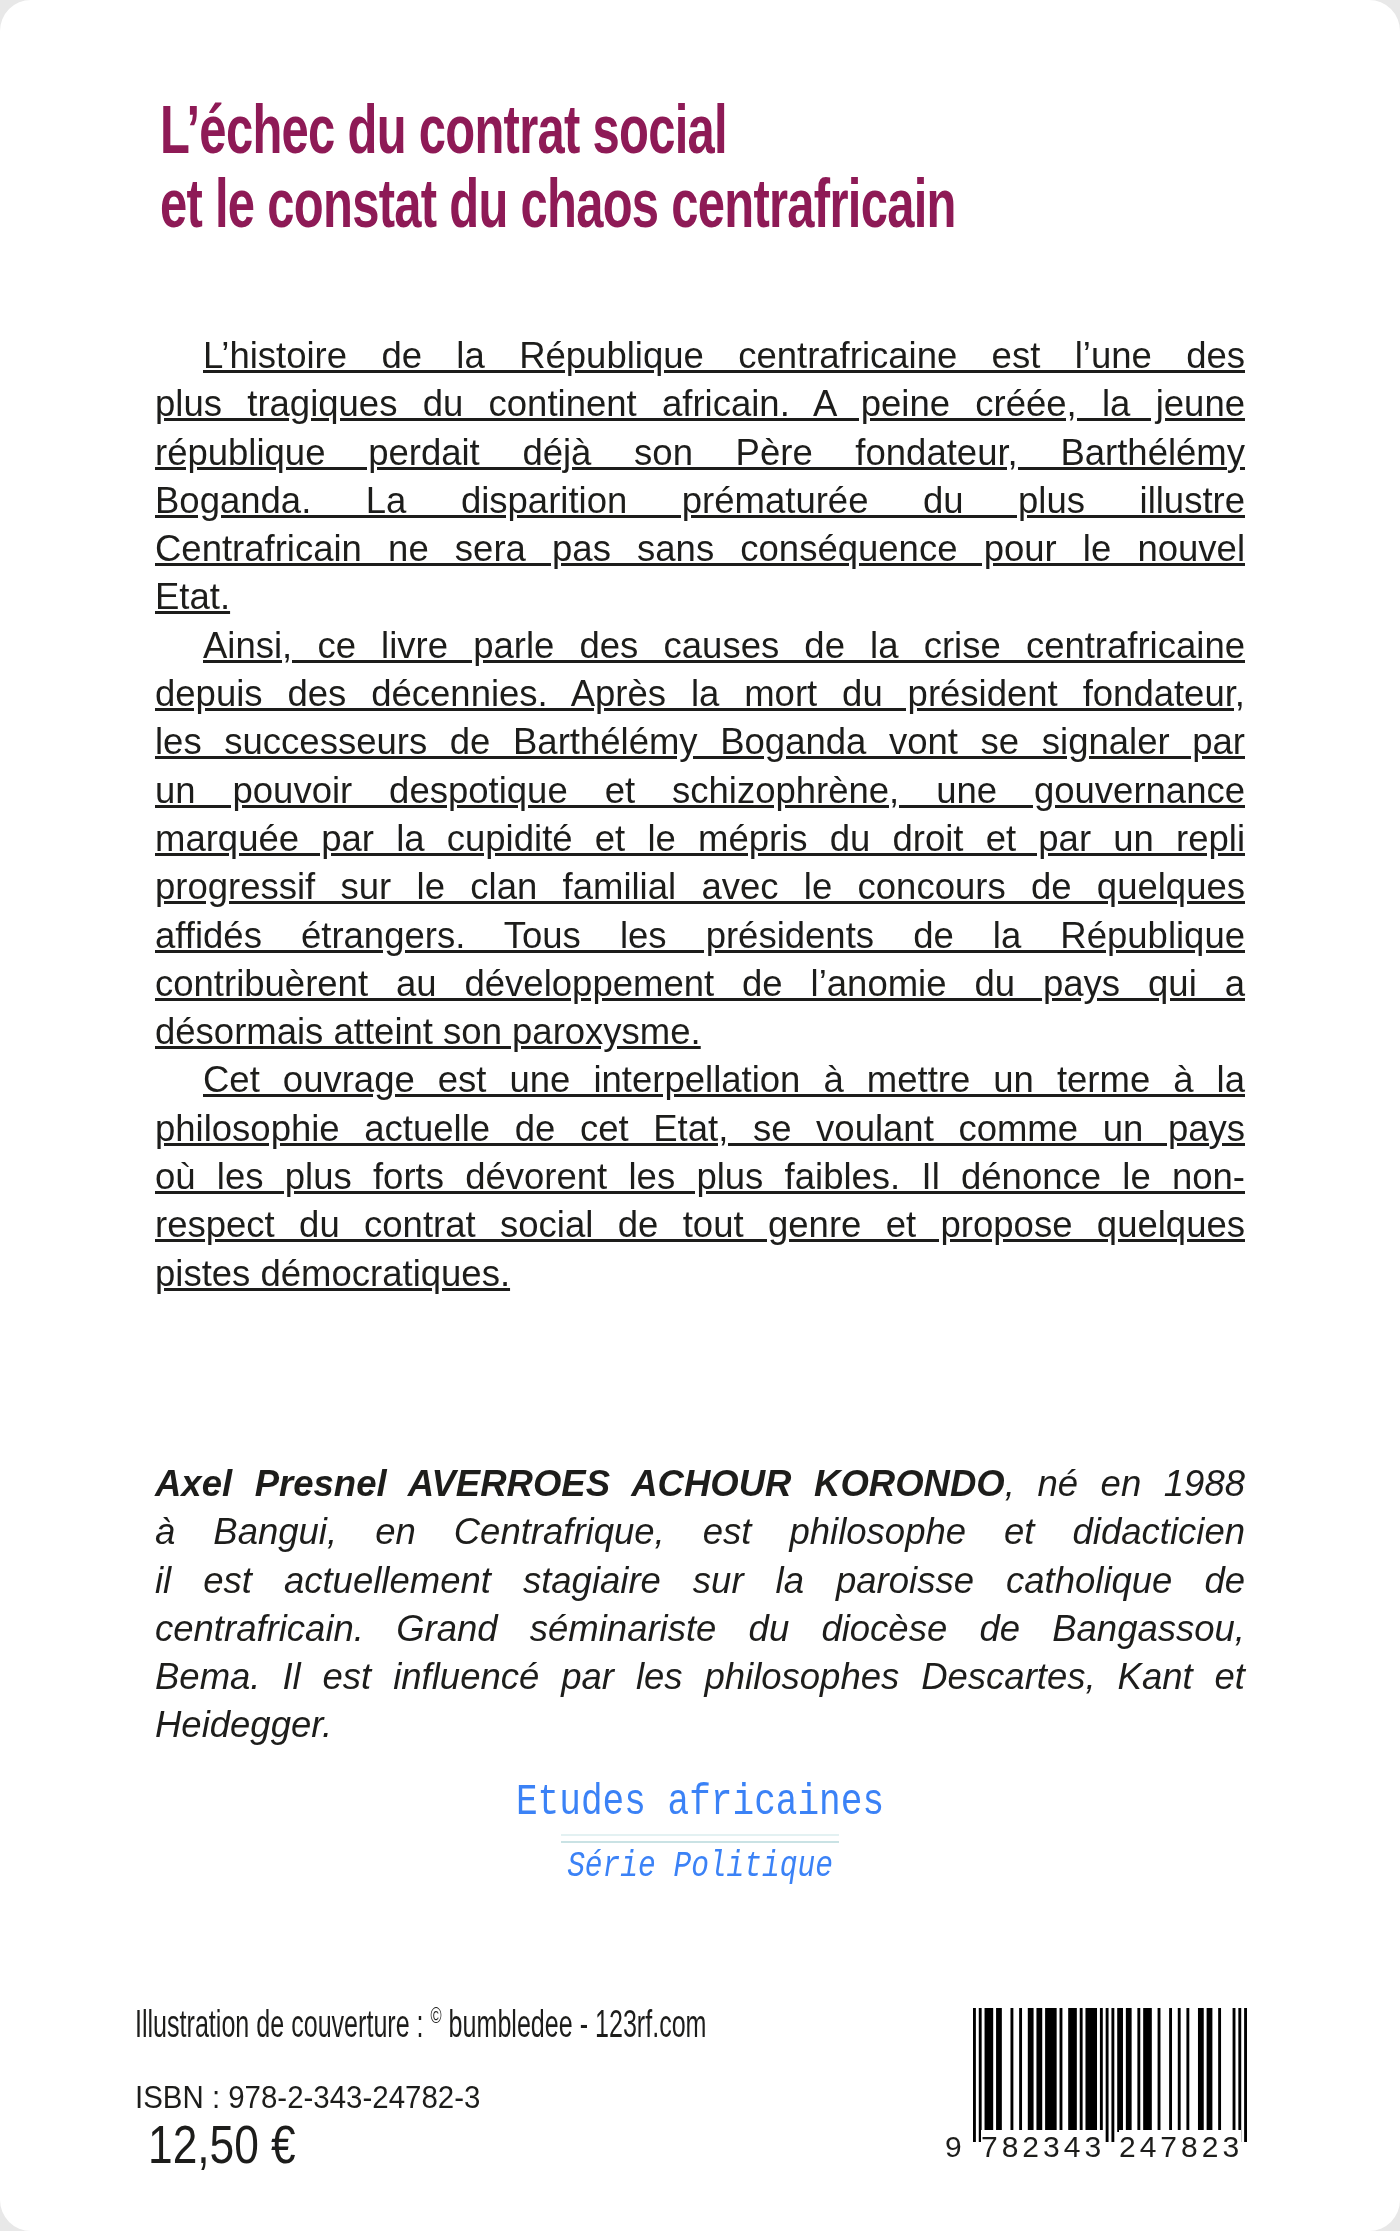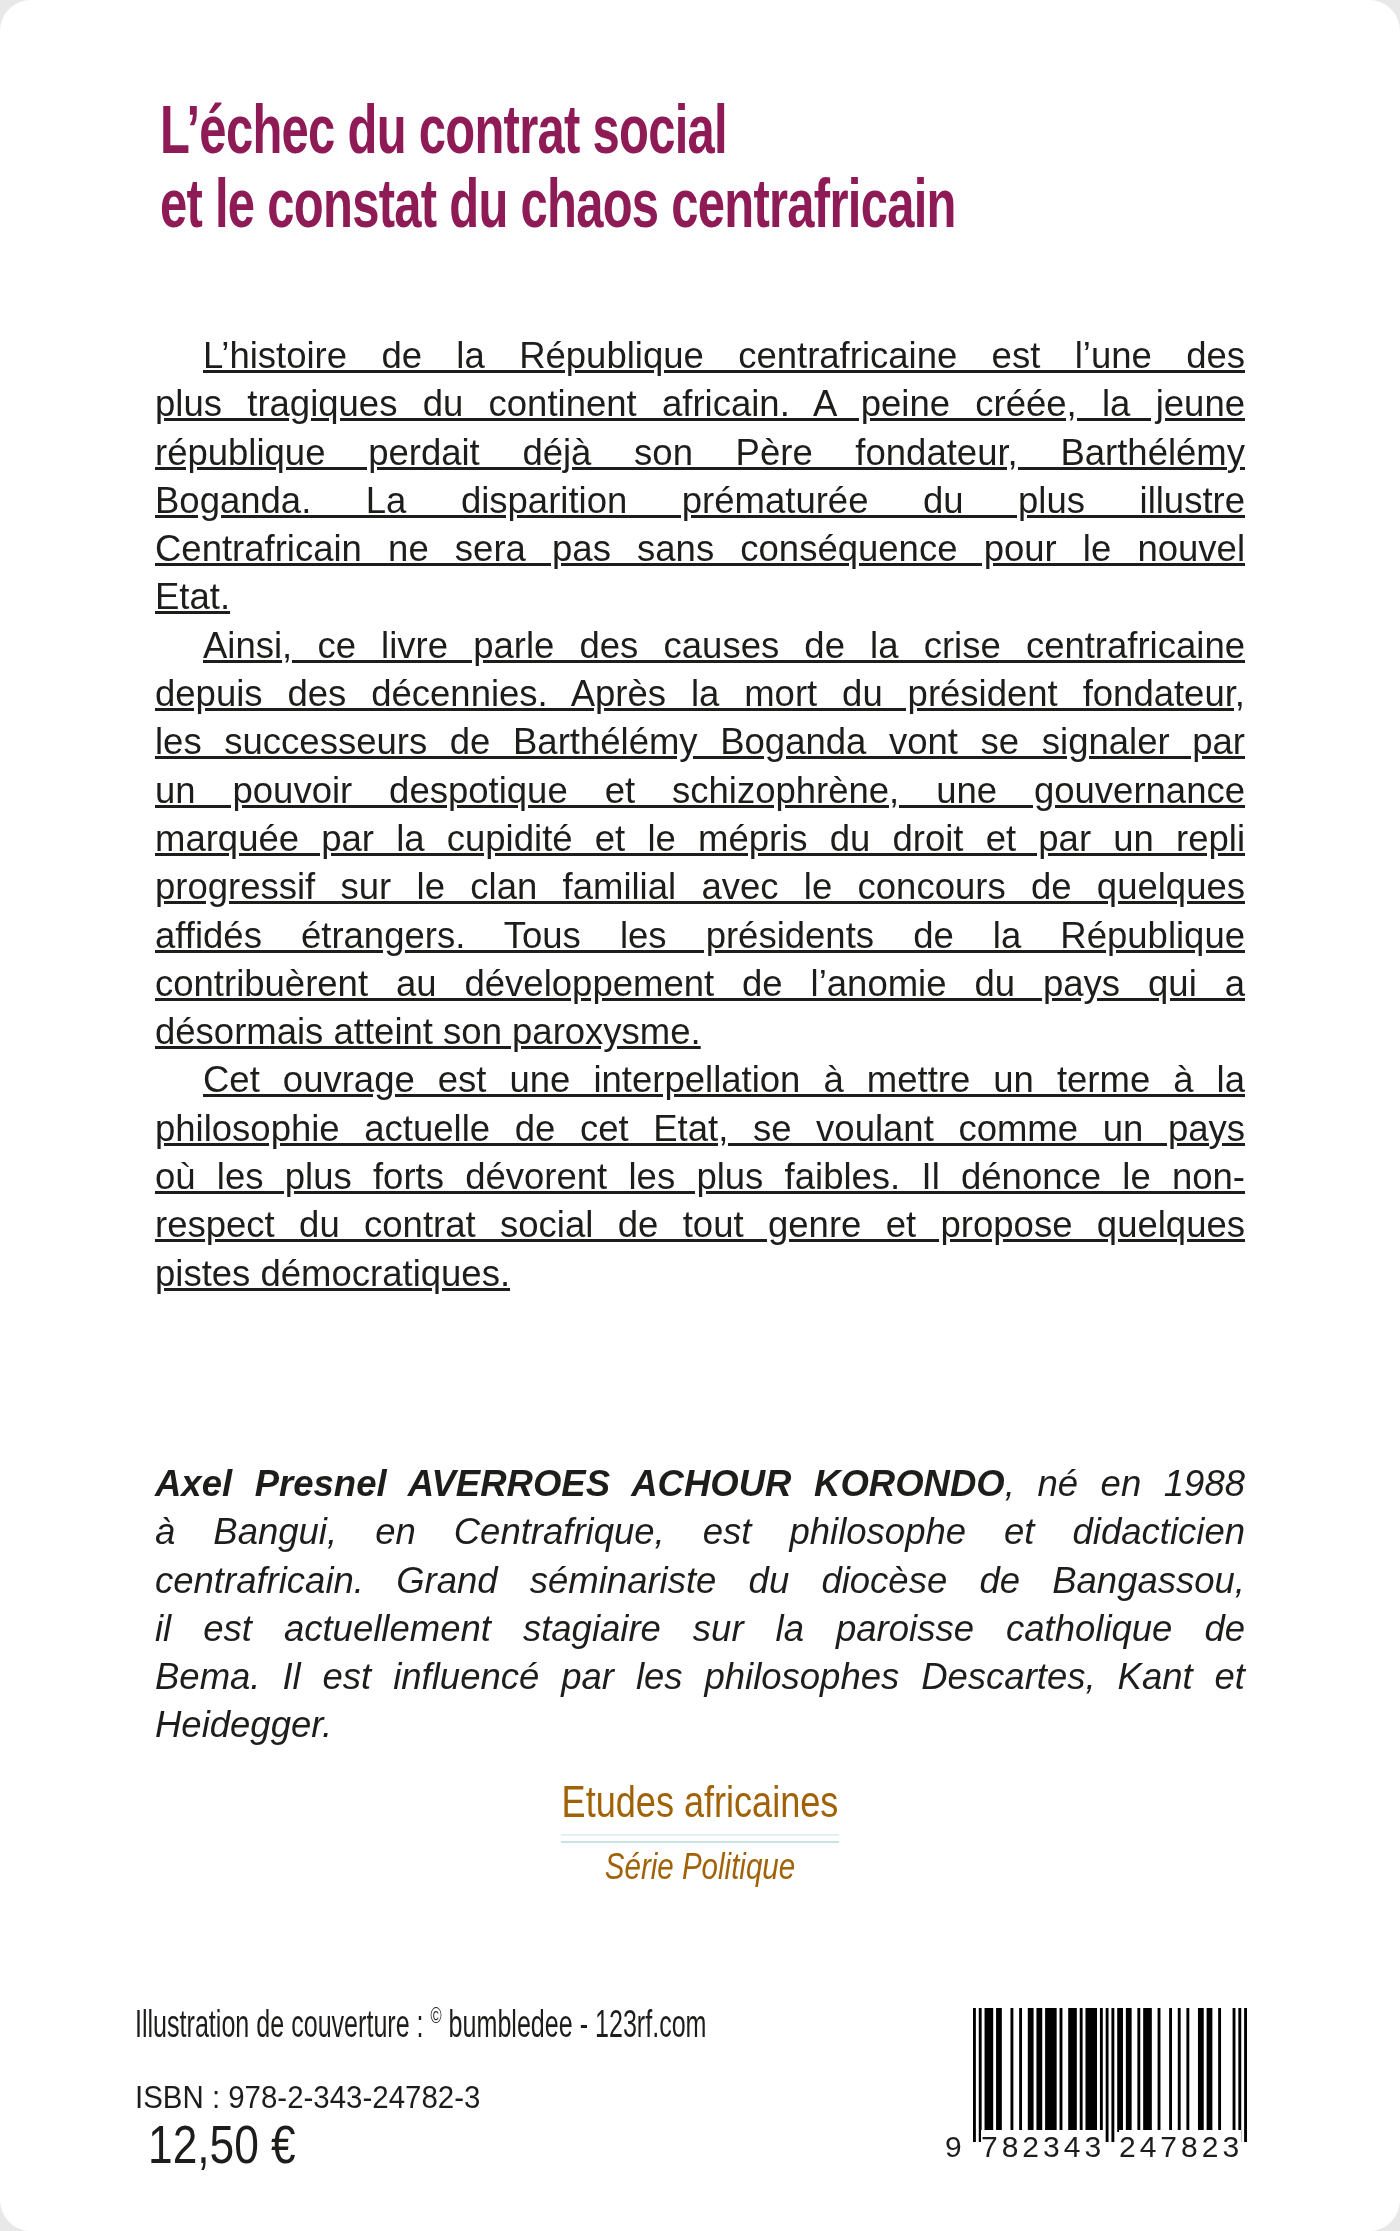"centrafricain. Grand séminariste du" div.jline { order: before "il est actuellement stagiaire sur" -> after "il est actuellement stagiaire sur" }
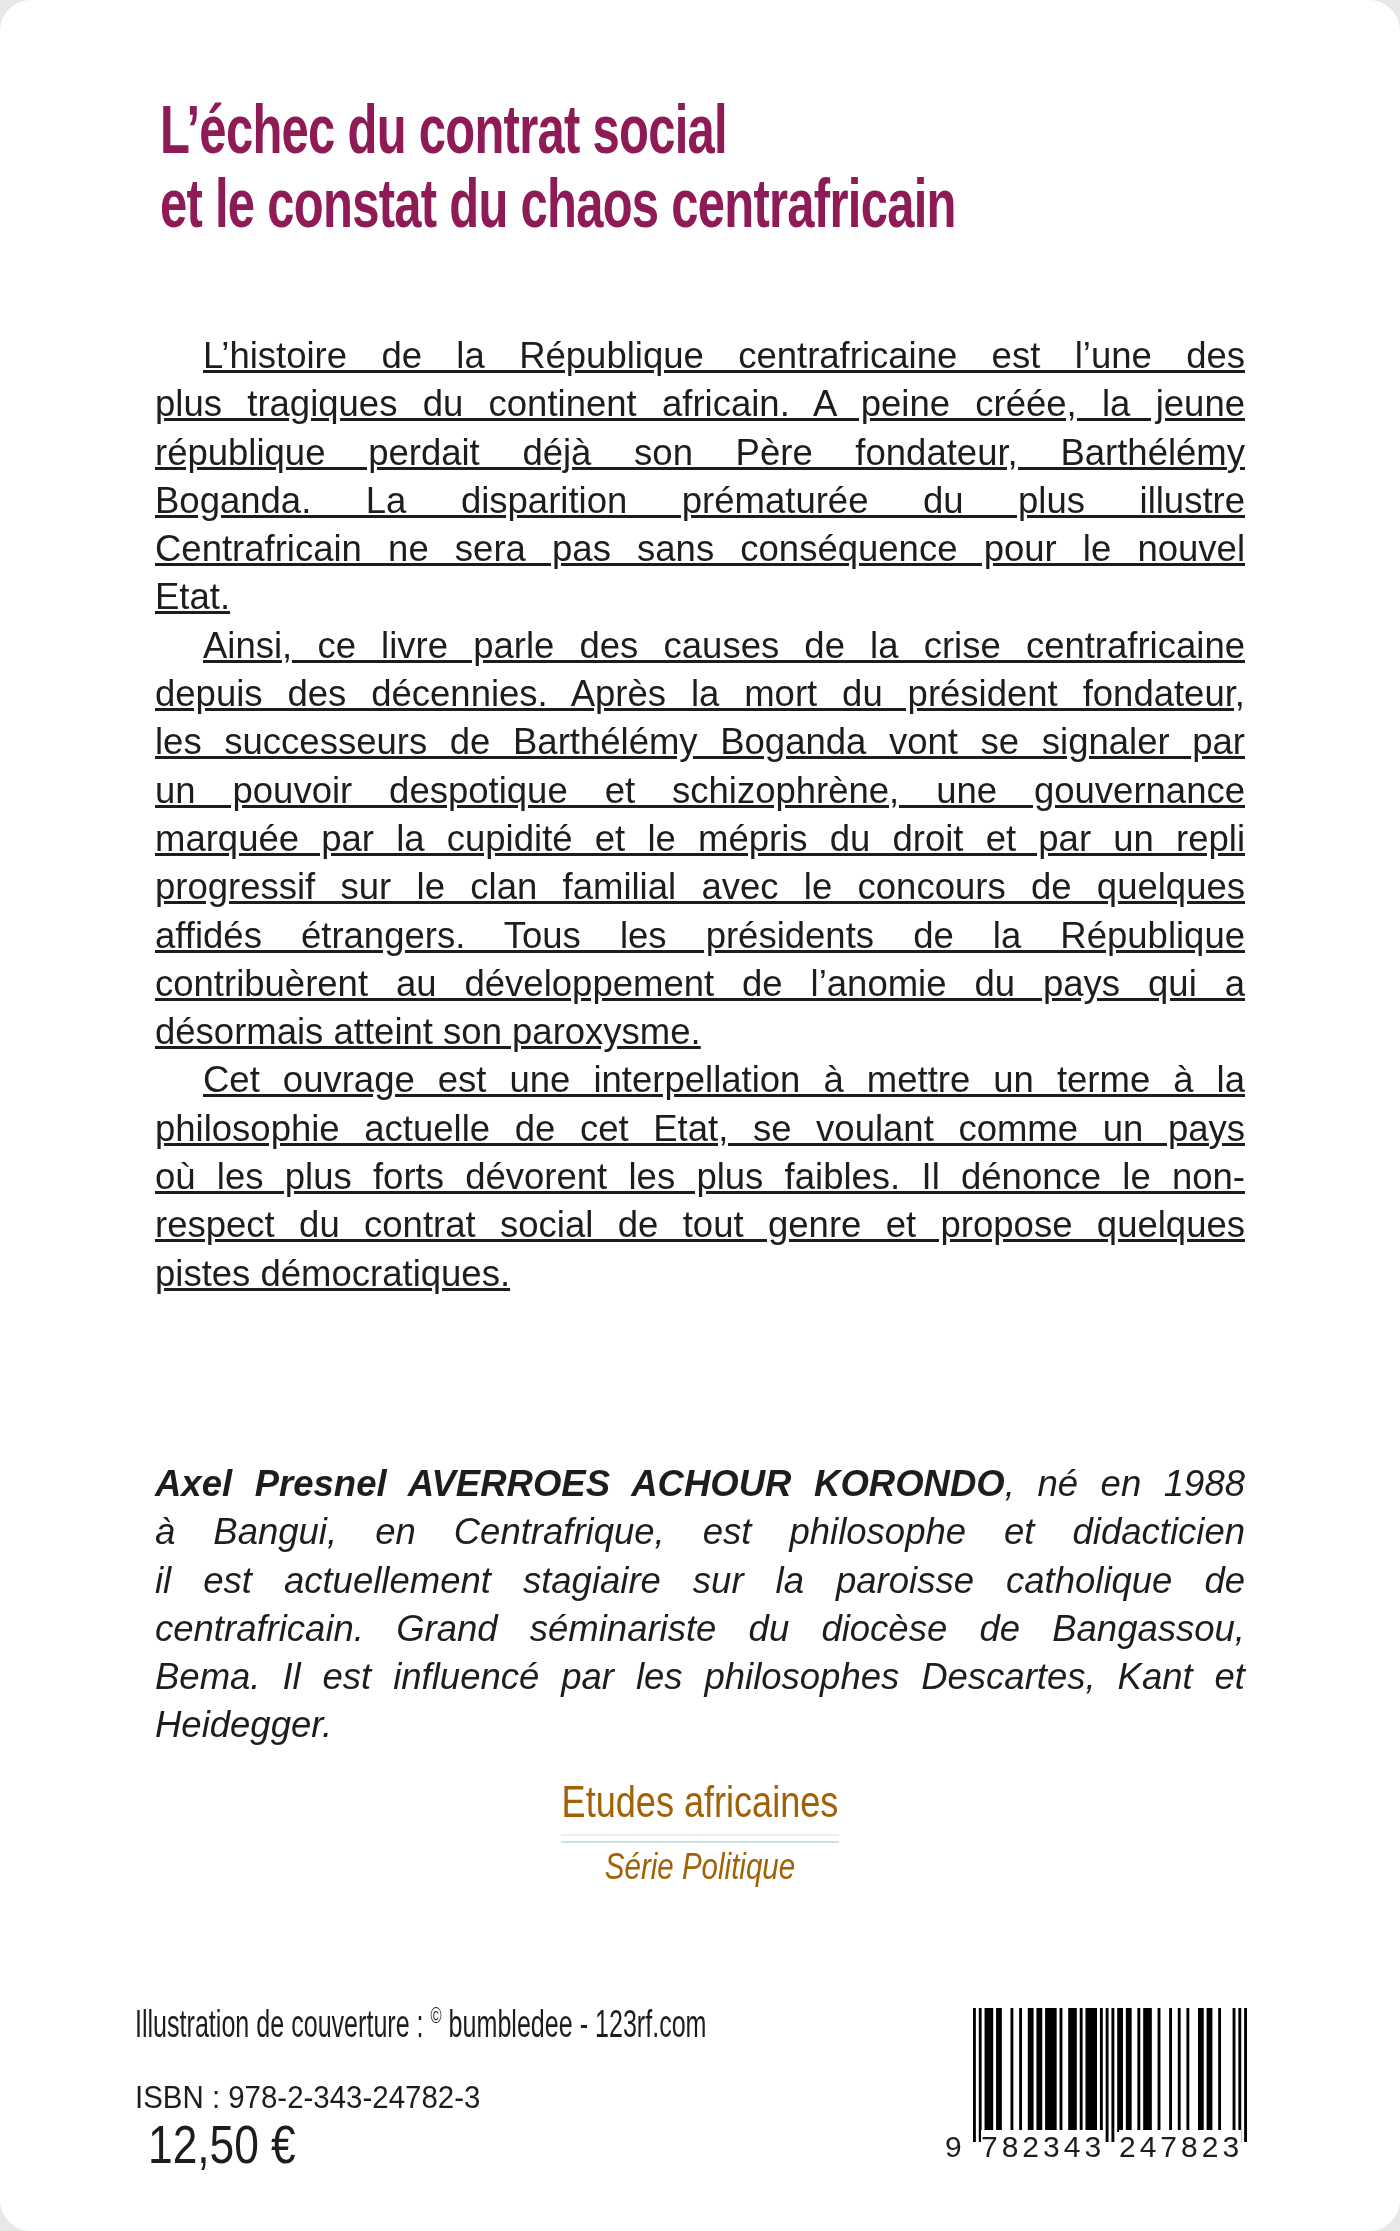"Etudes africaines" div { color: #a16207 -> #3b82f6; font-family: none -> Liberation Mono, monospace }
